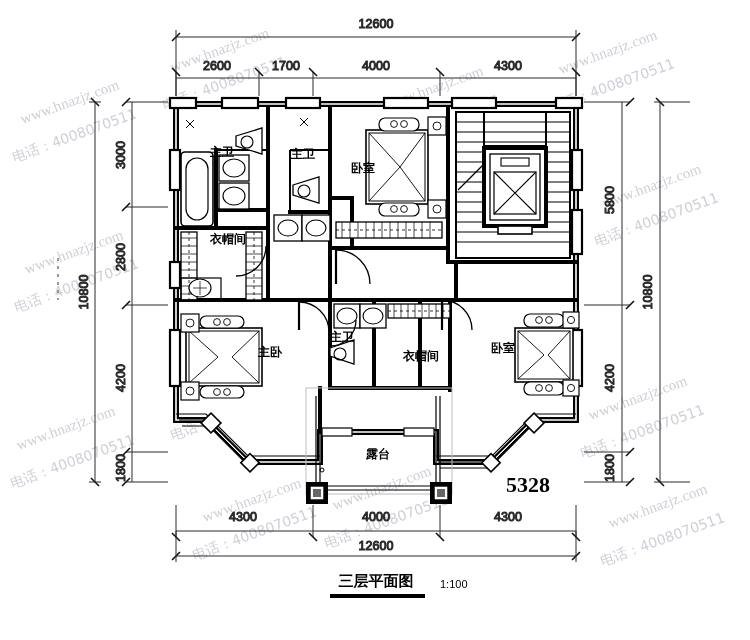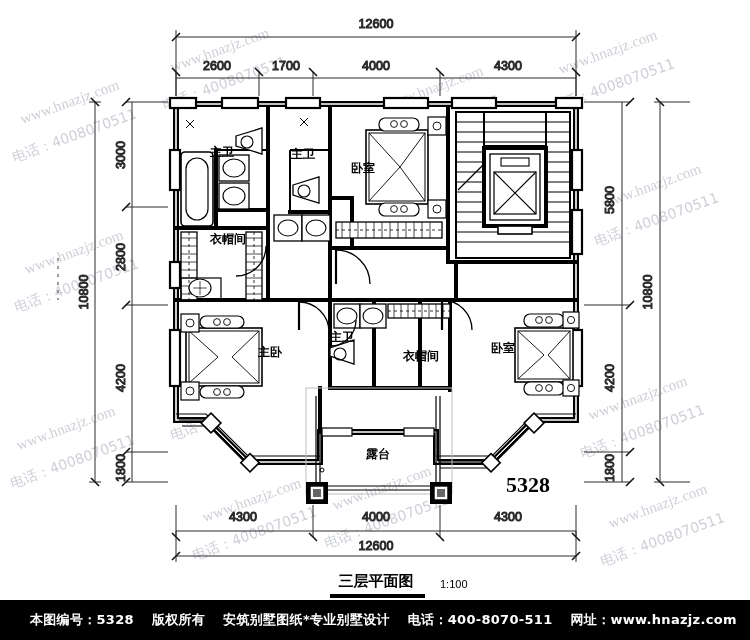"本图编号：5328" div { html: <div> <span>本图编号：5328</span> <span>版权所有</span> <span>安筑别墅图纸*专业别墅设计</span> <span>电话：400-8070-511</span> <span>网址：www.hnazjz.com</span> </div> -> none }
